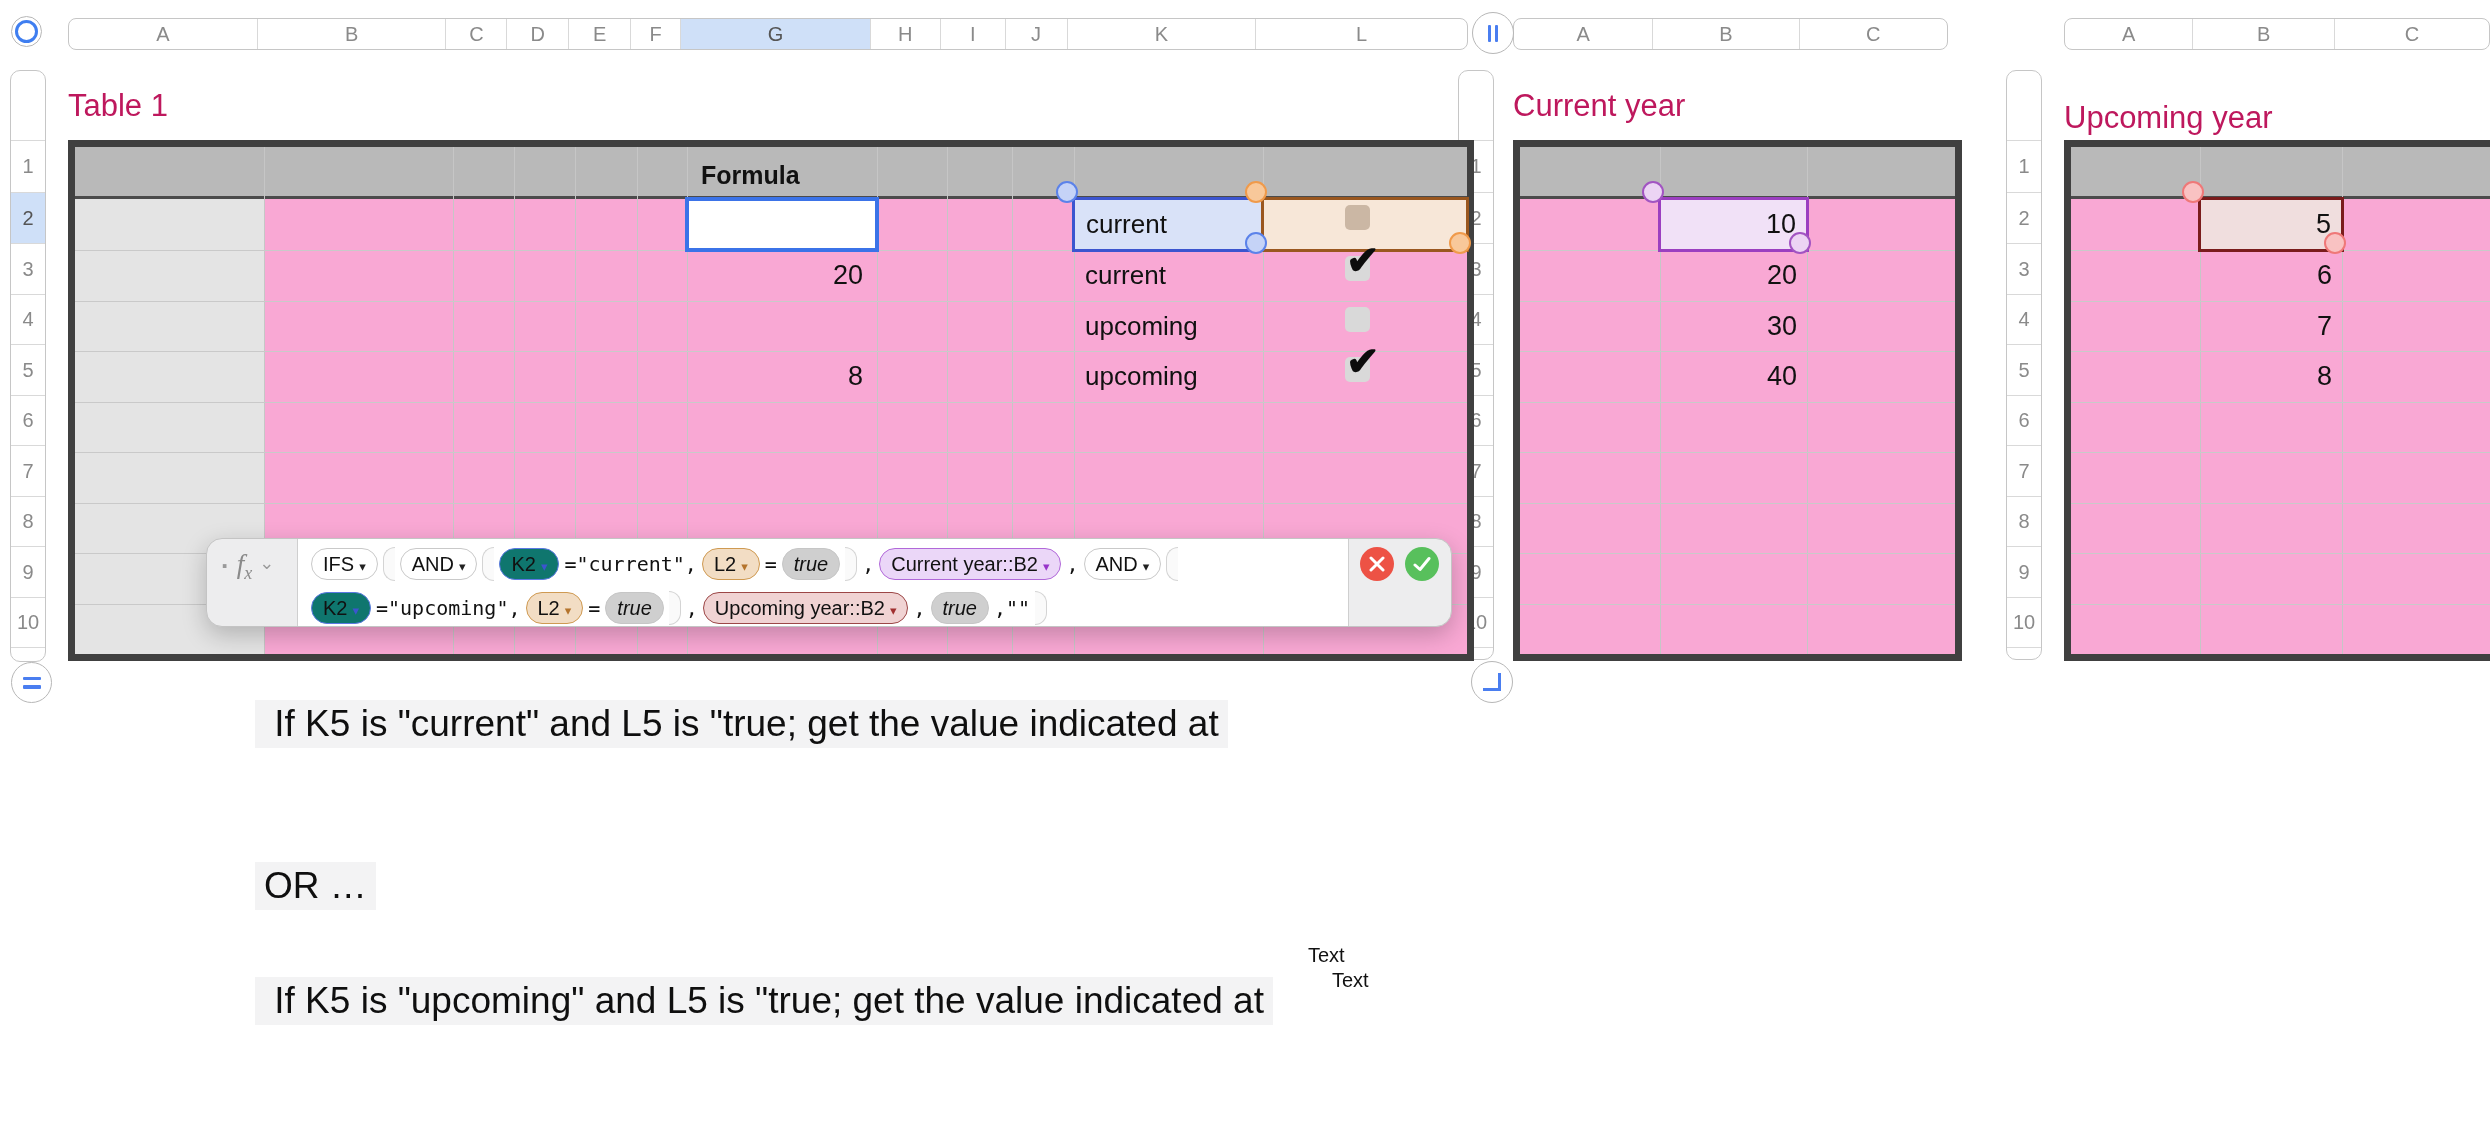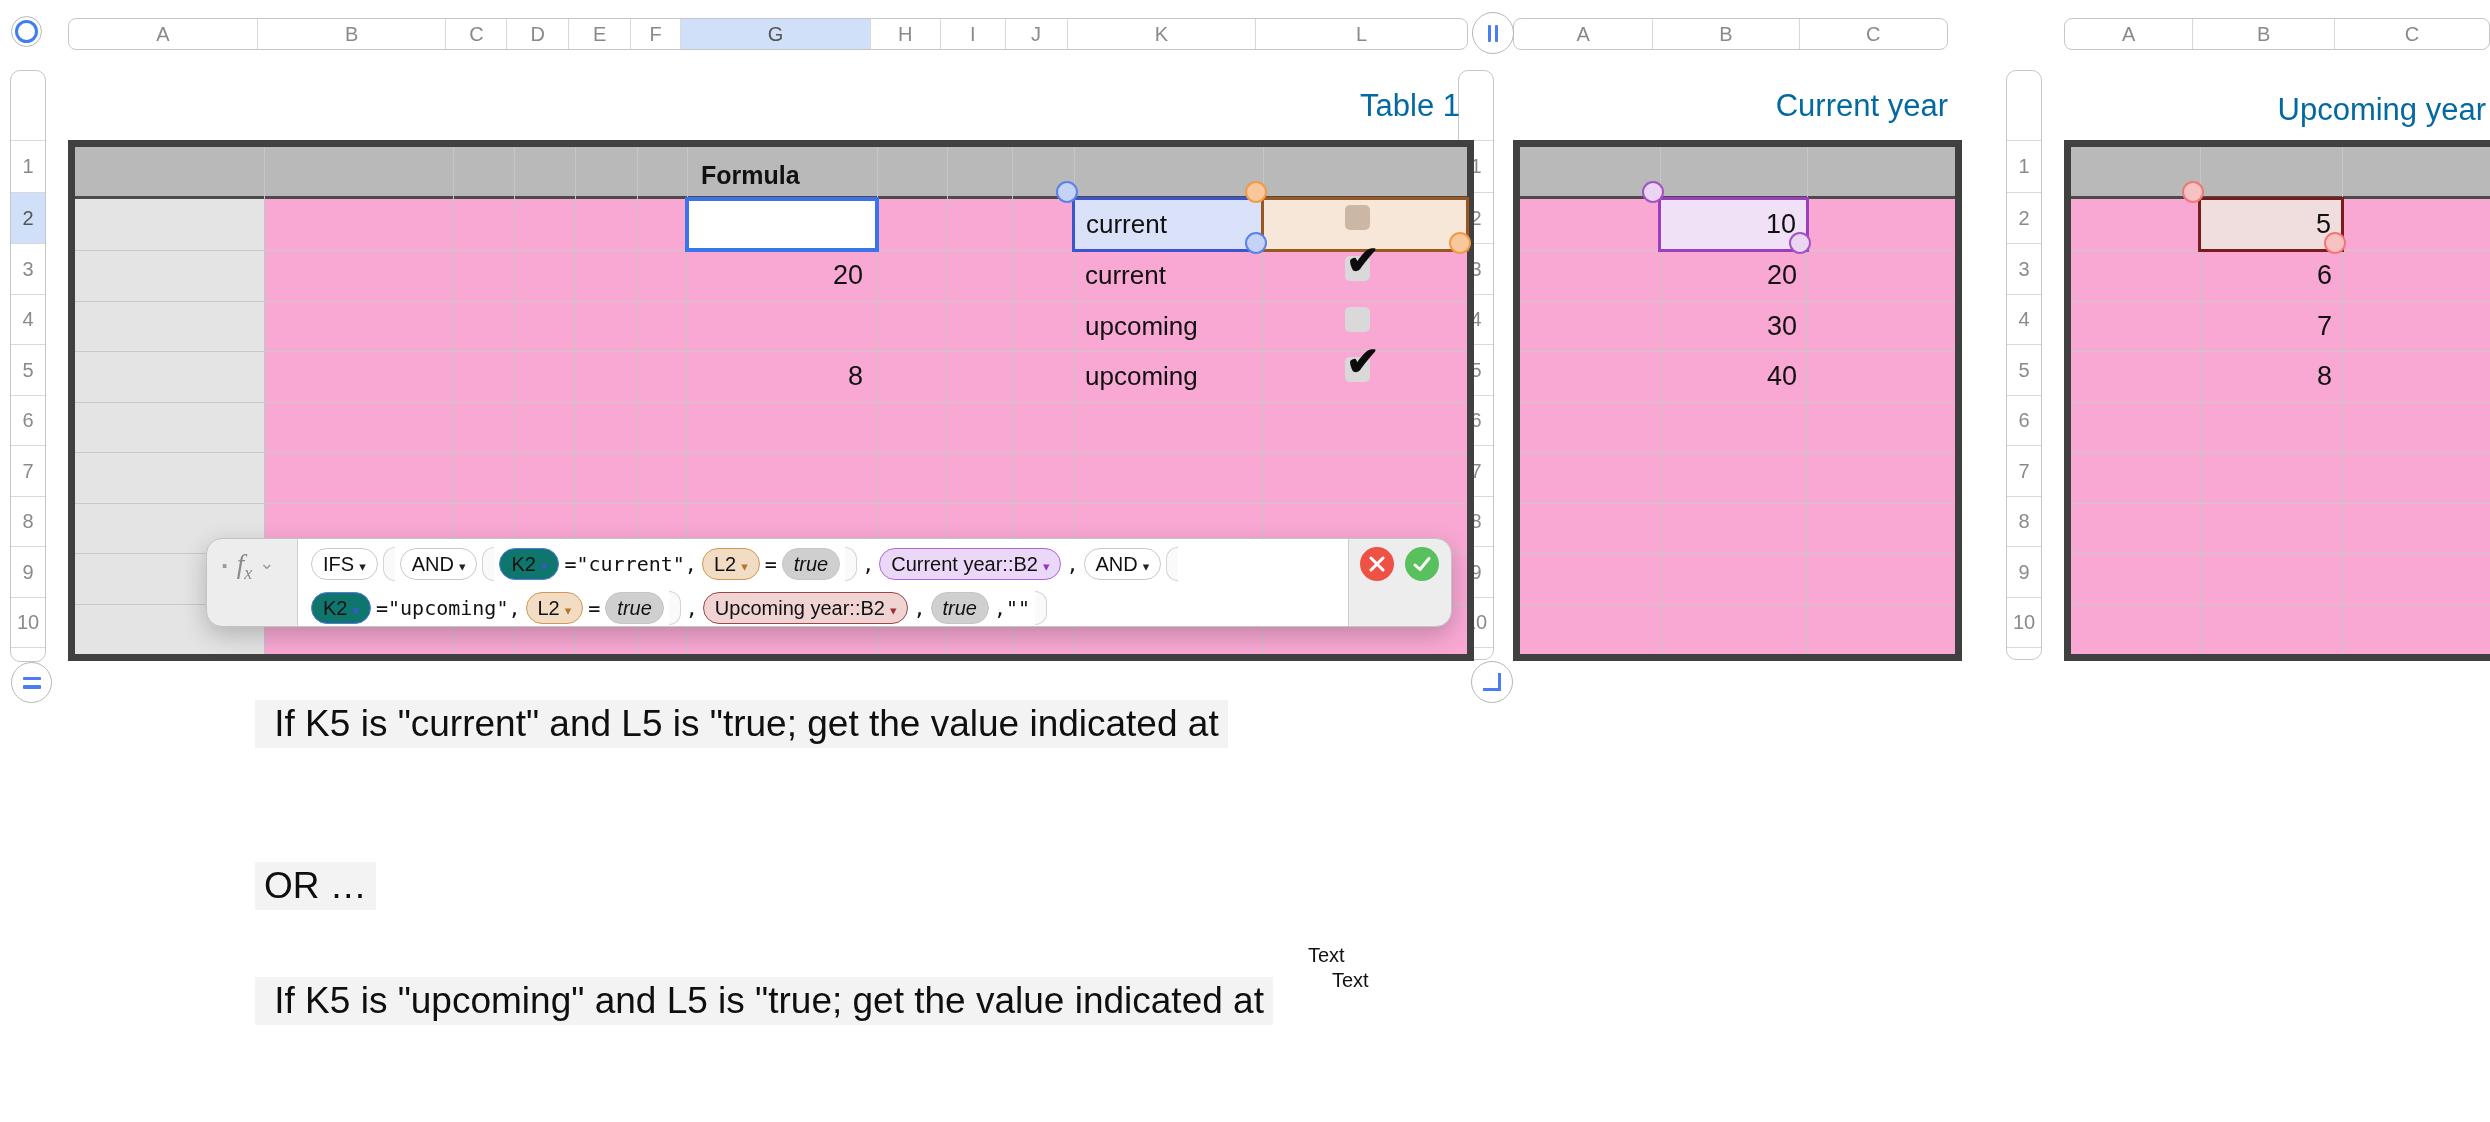"Table 1" .title { color: #0369a1 -> #be185d; text-align: right -> left }
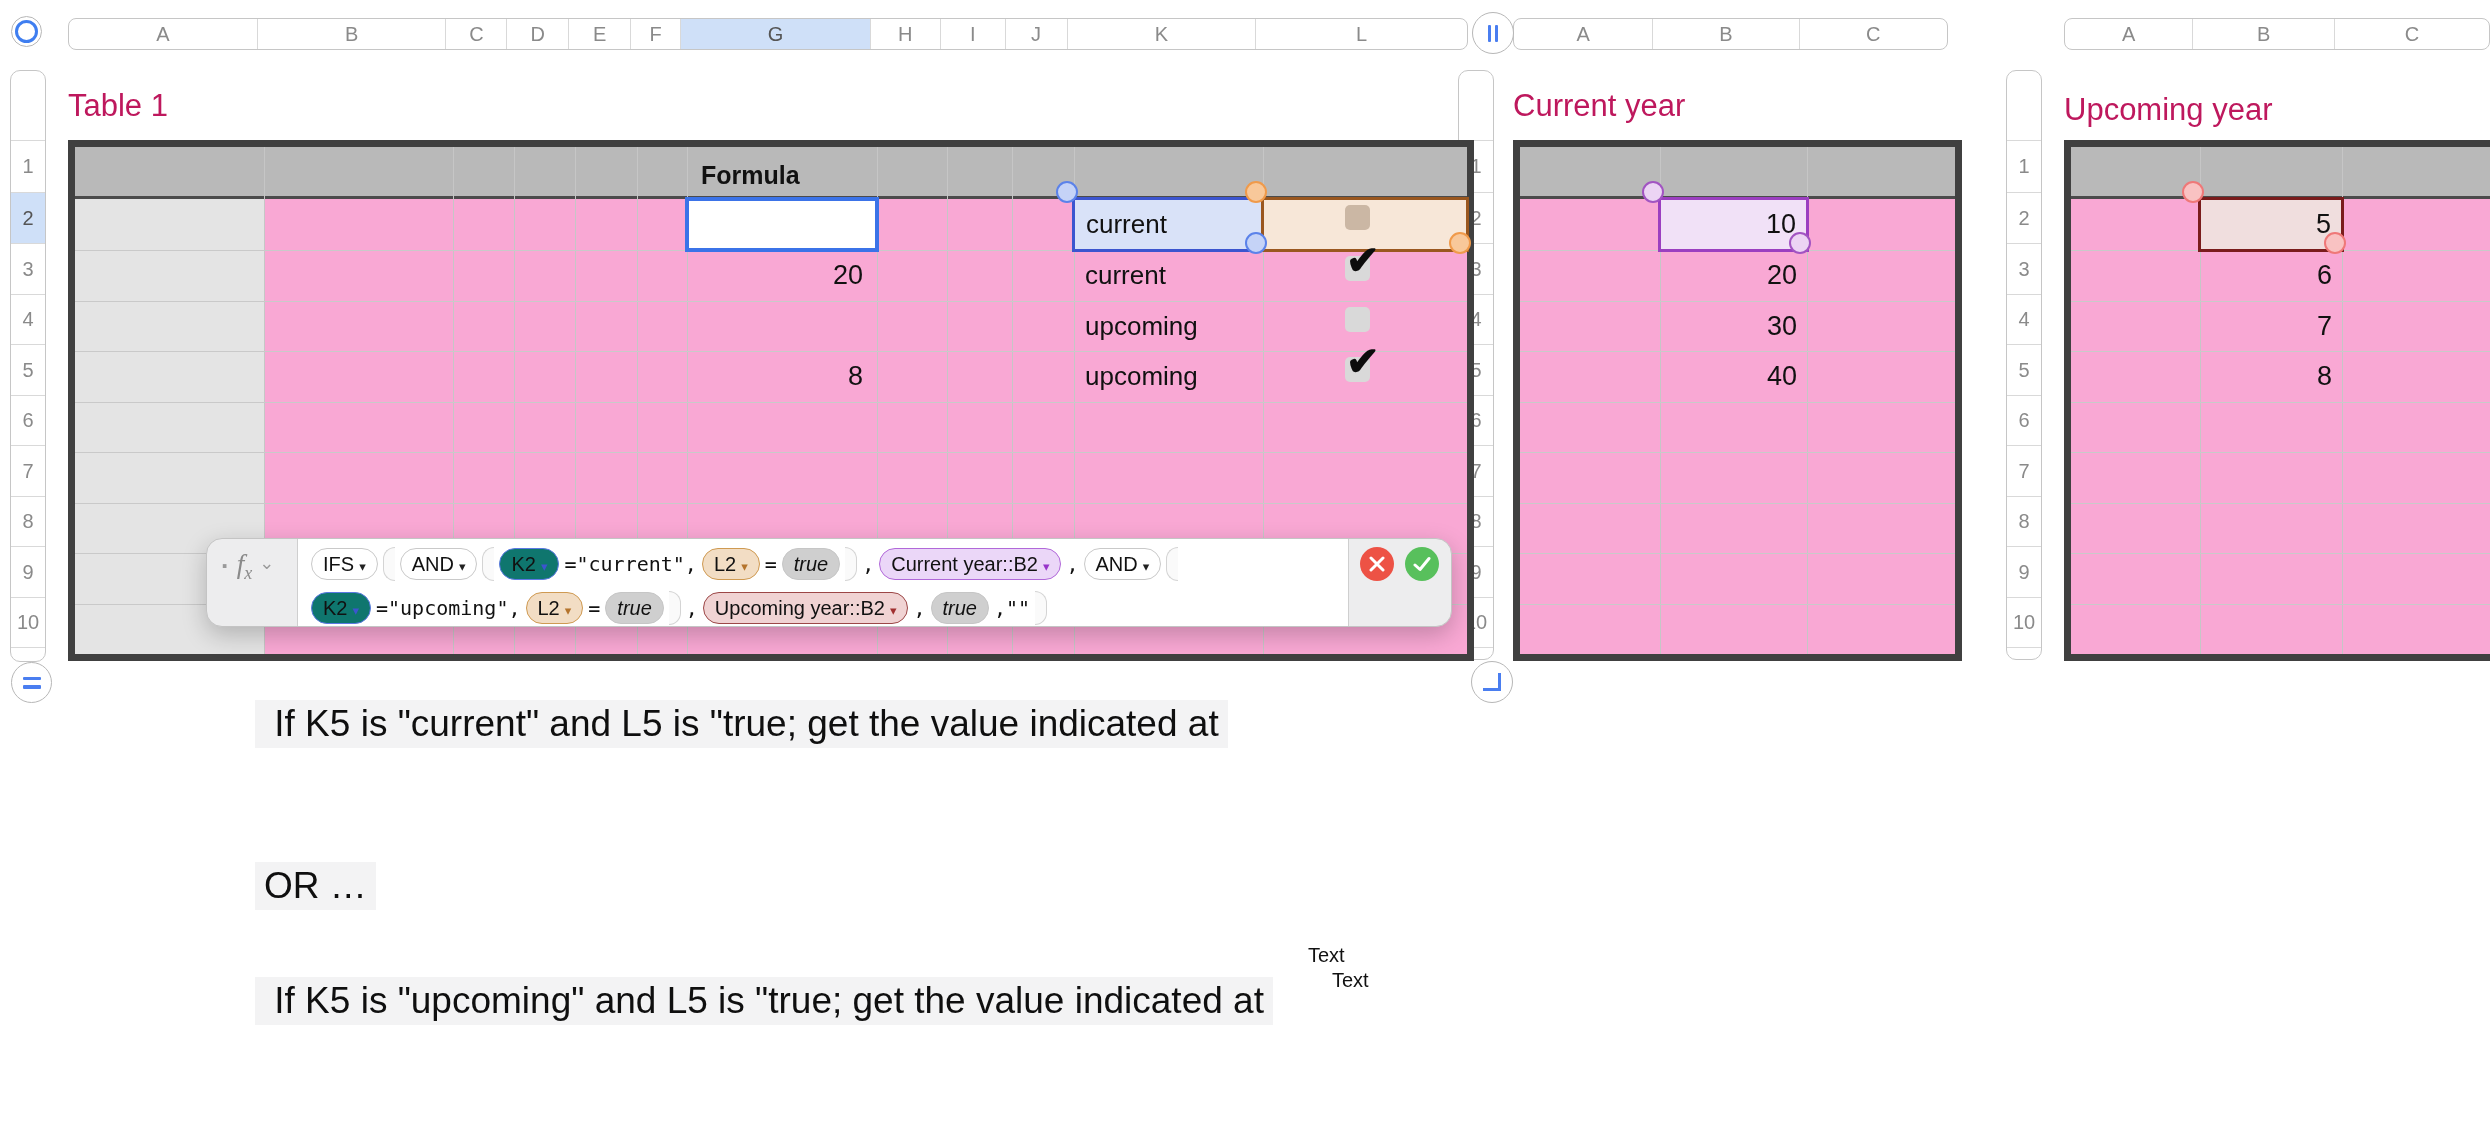"Upcoming year" div.title { top: 92px -> 100px }
